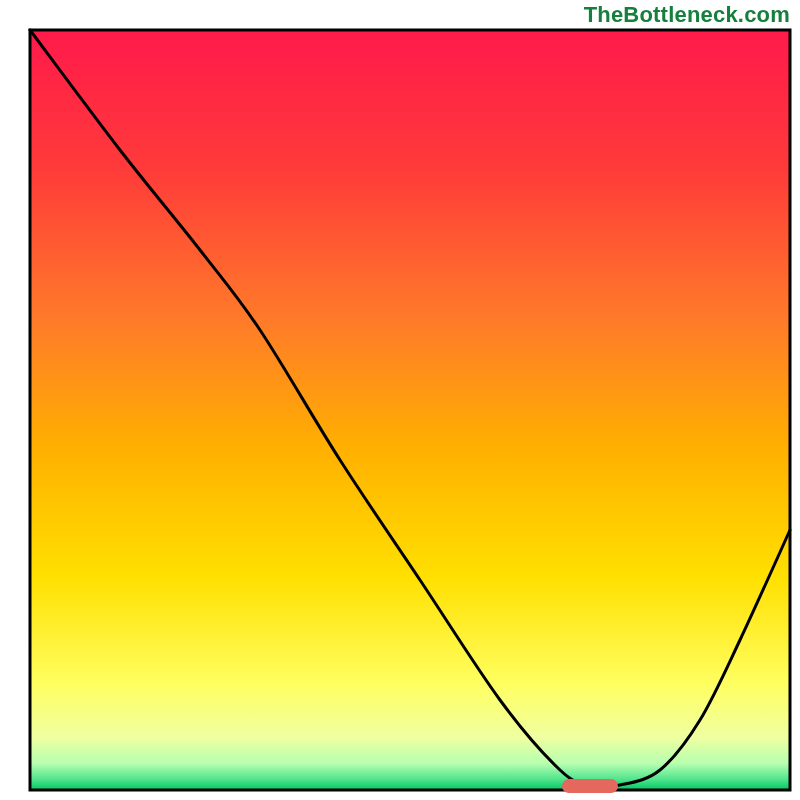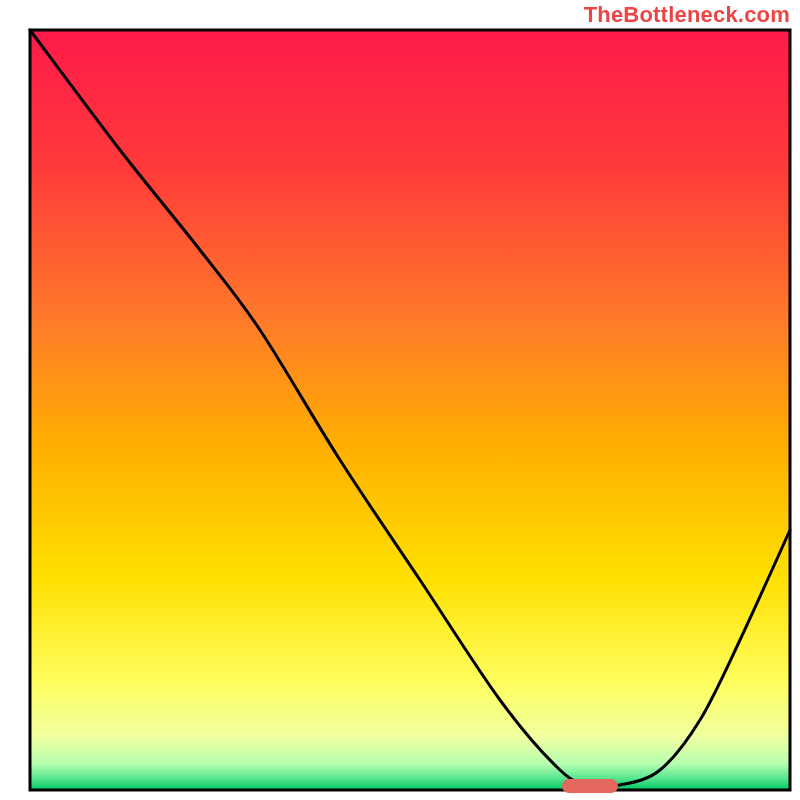"TheBottleneck.com" .watermark { color: #ef4444 -> #15803d }
